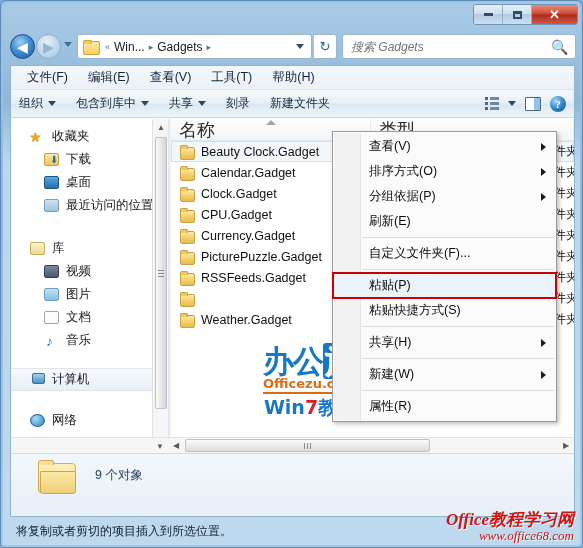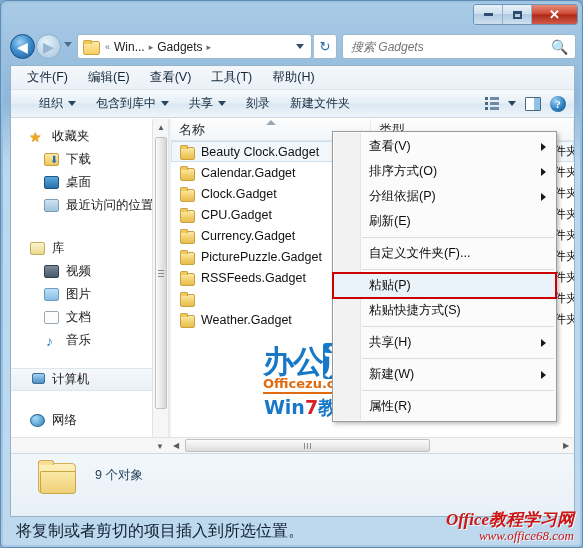"组织" #cmdbar { padding-left: 28px -> 8px }
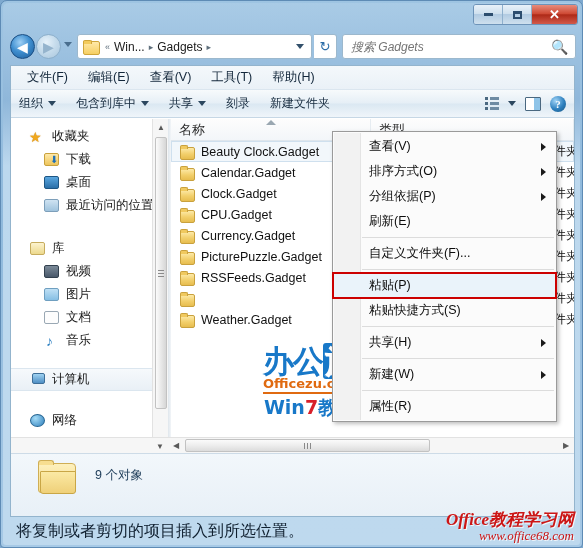"名称" #colheader { font-size: 13px -> 18px }
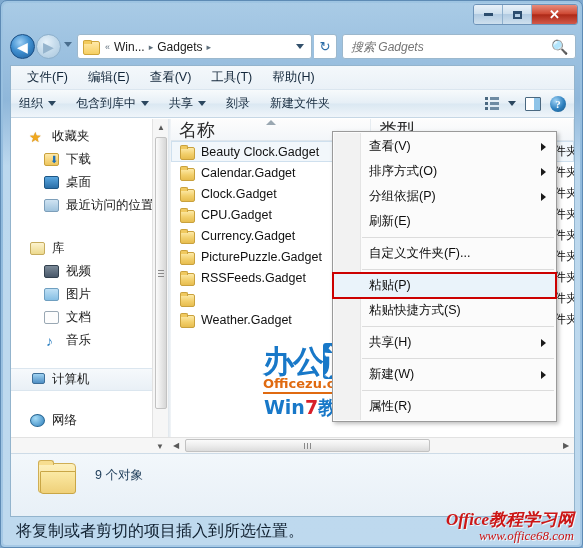"将复制或者剪切的项目插入到所选位置。" #statusbar { font-size: 16px -> 12px }
